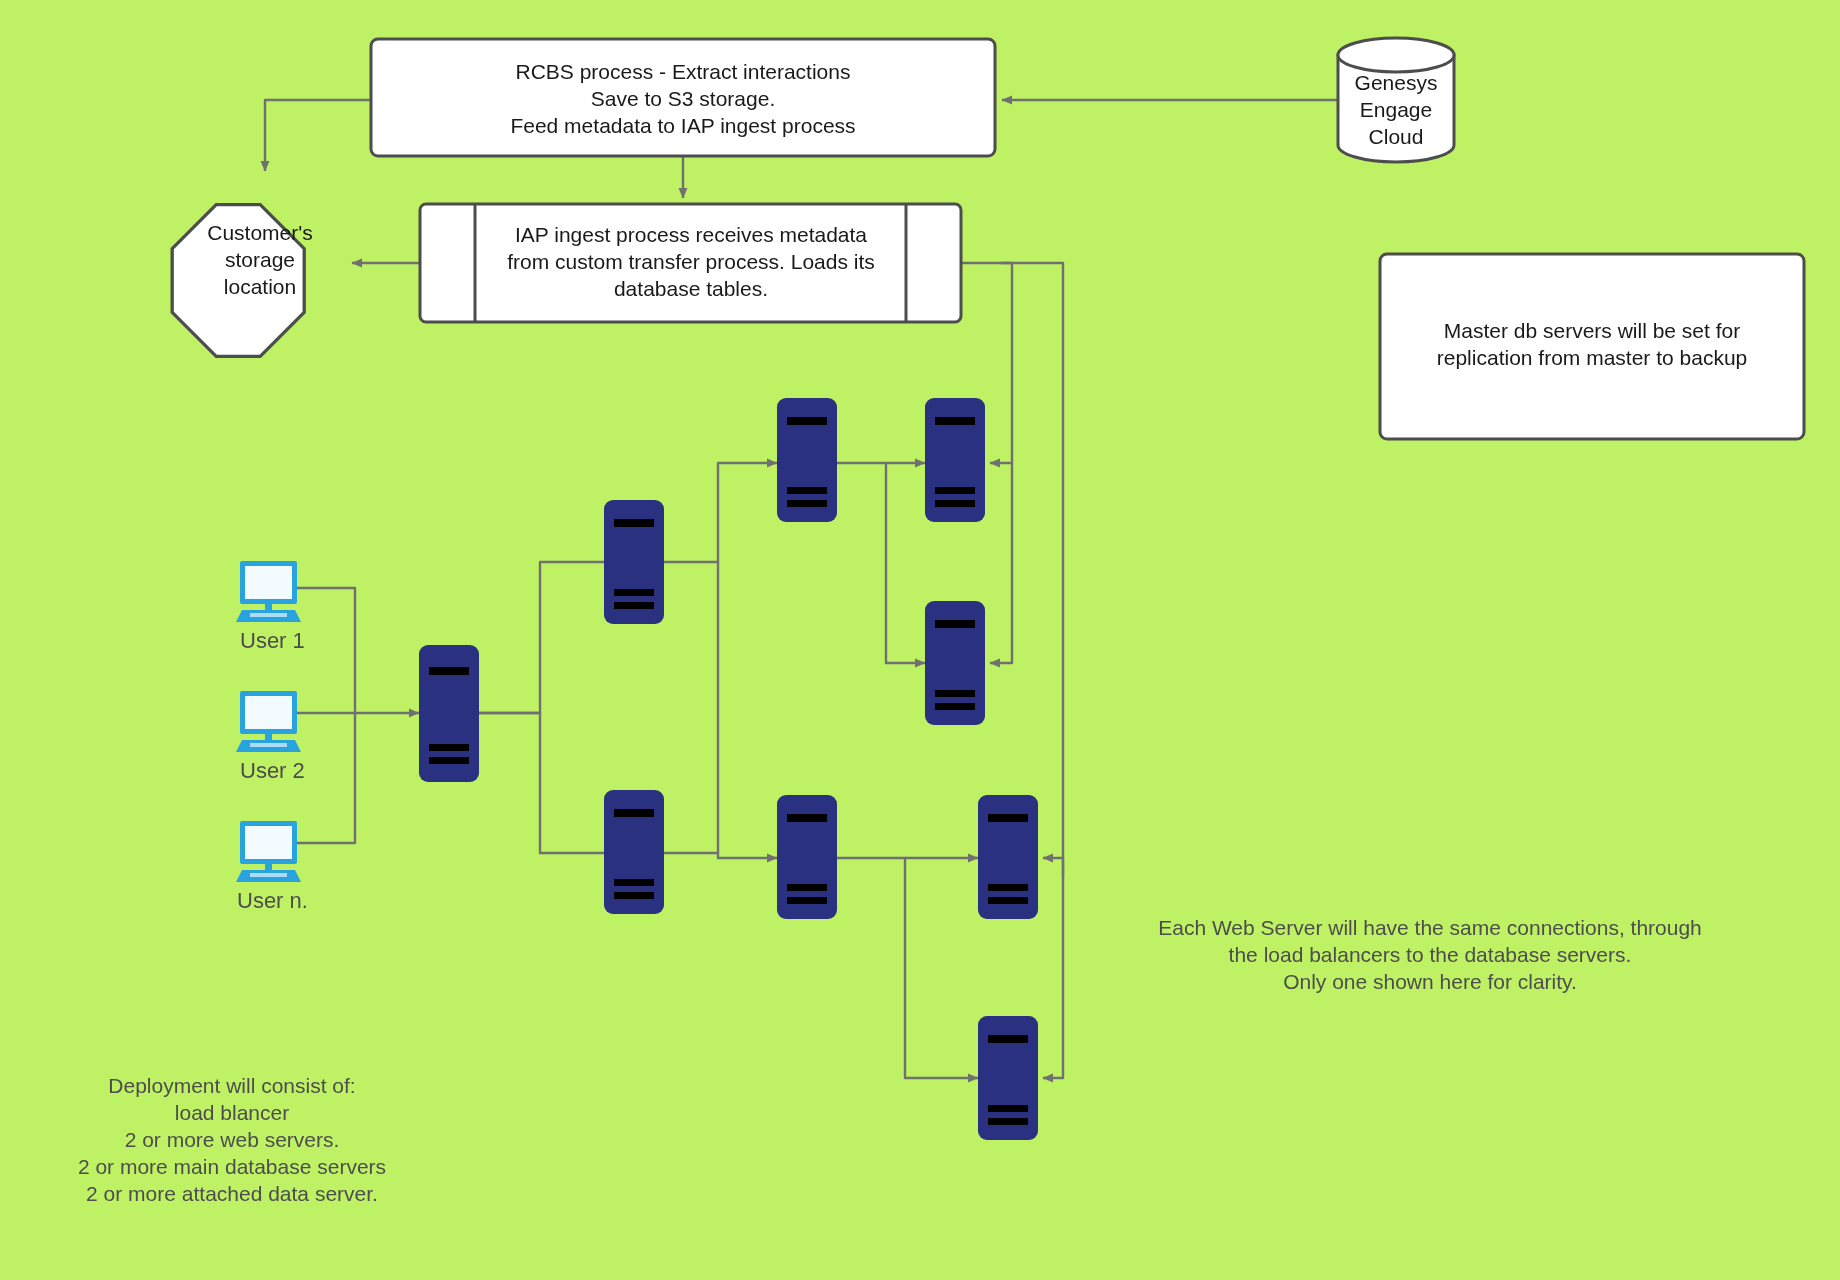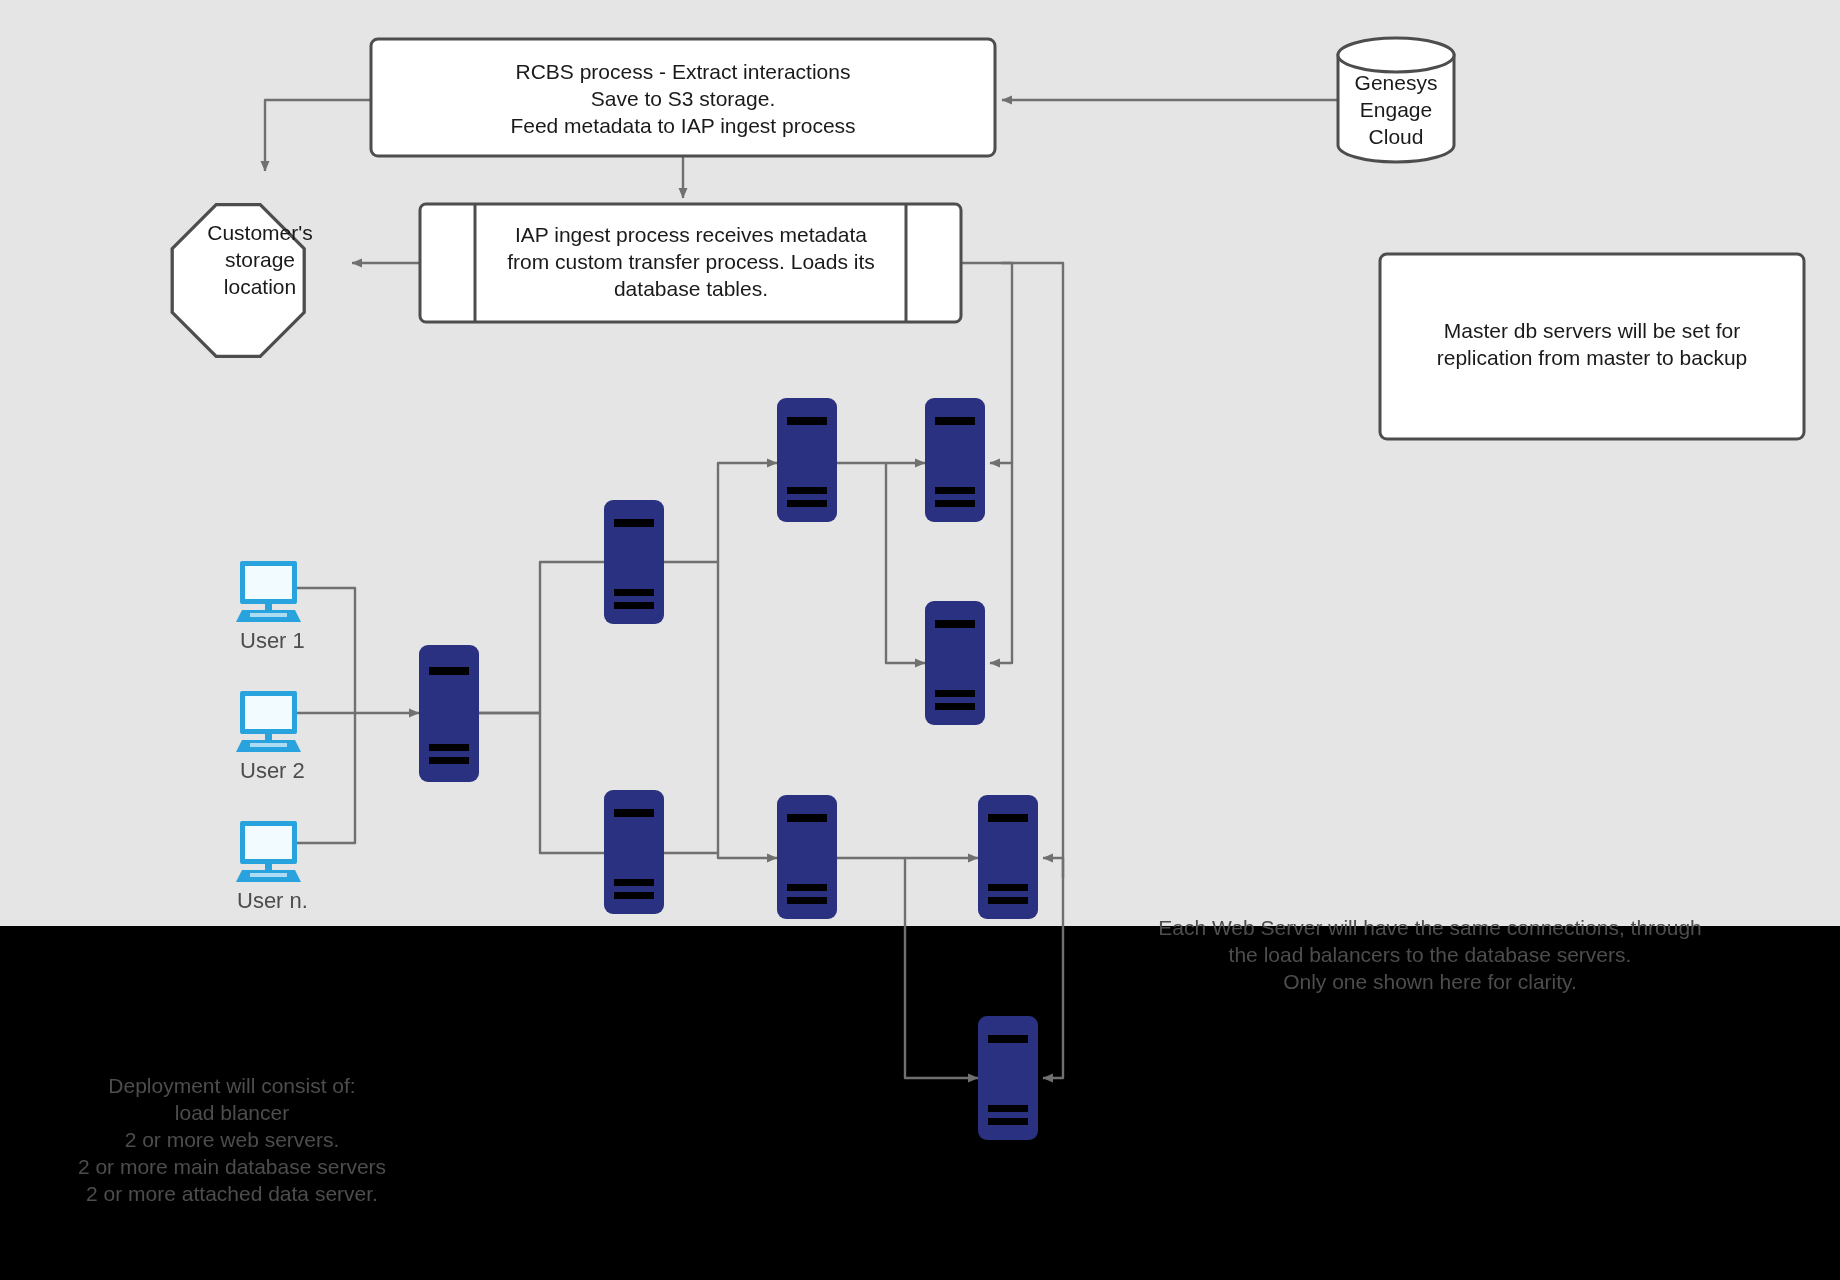"RCBS process - Extract interactions" #stage { background: #e5e5e5 -> #bef264; height: 926px -> 1280px }
